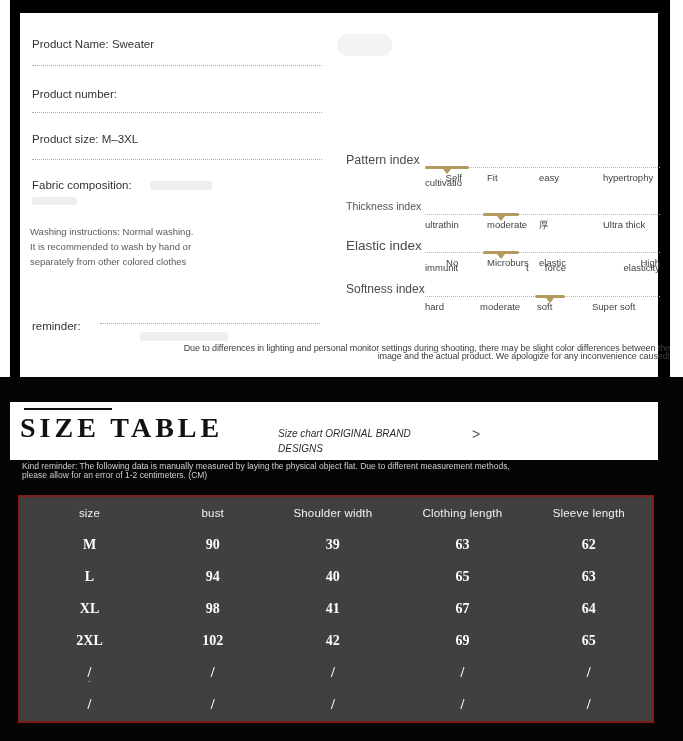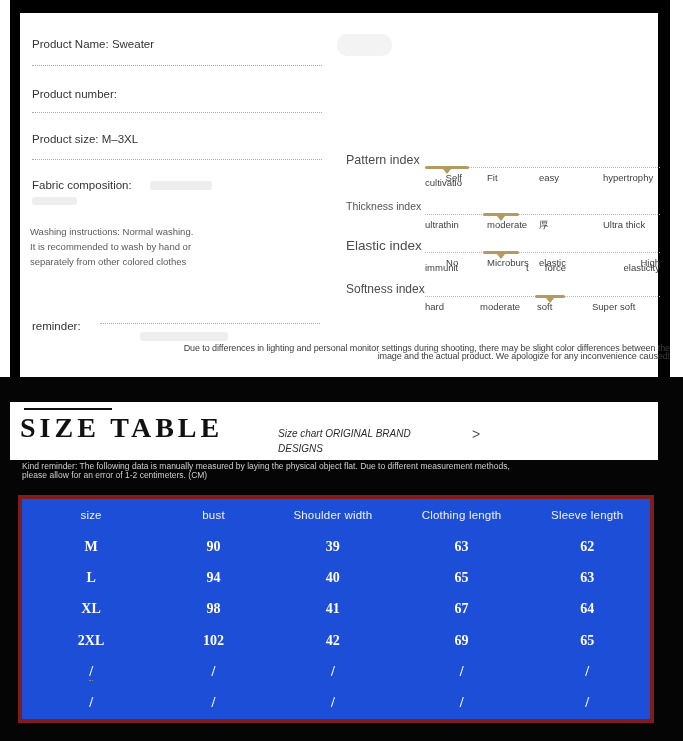"size" .table-box { background: #1d4ed8 -> #404040; border: 4px solid #7f1d1d -> 2px solid #7f1d1d }
